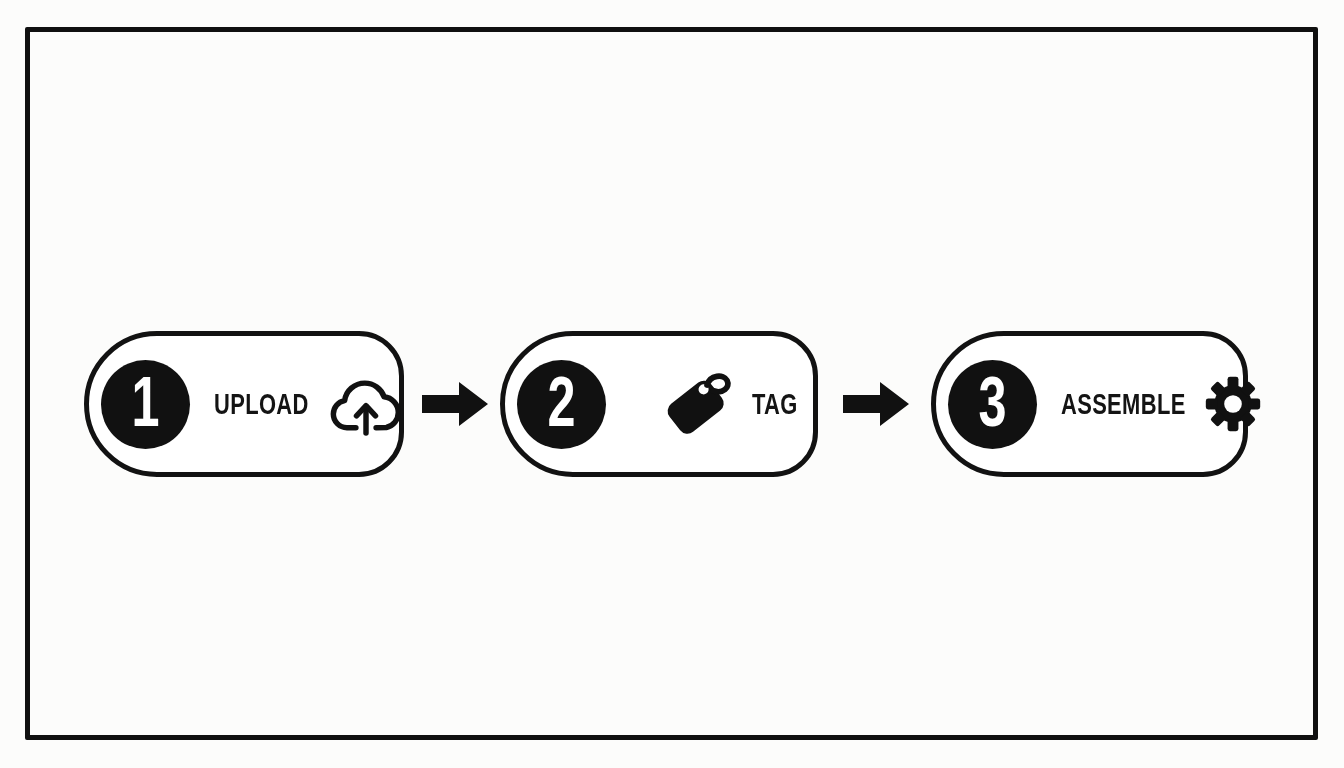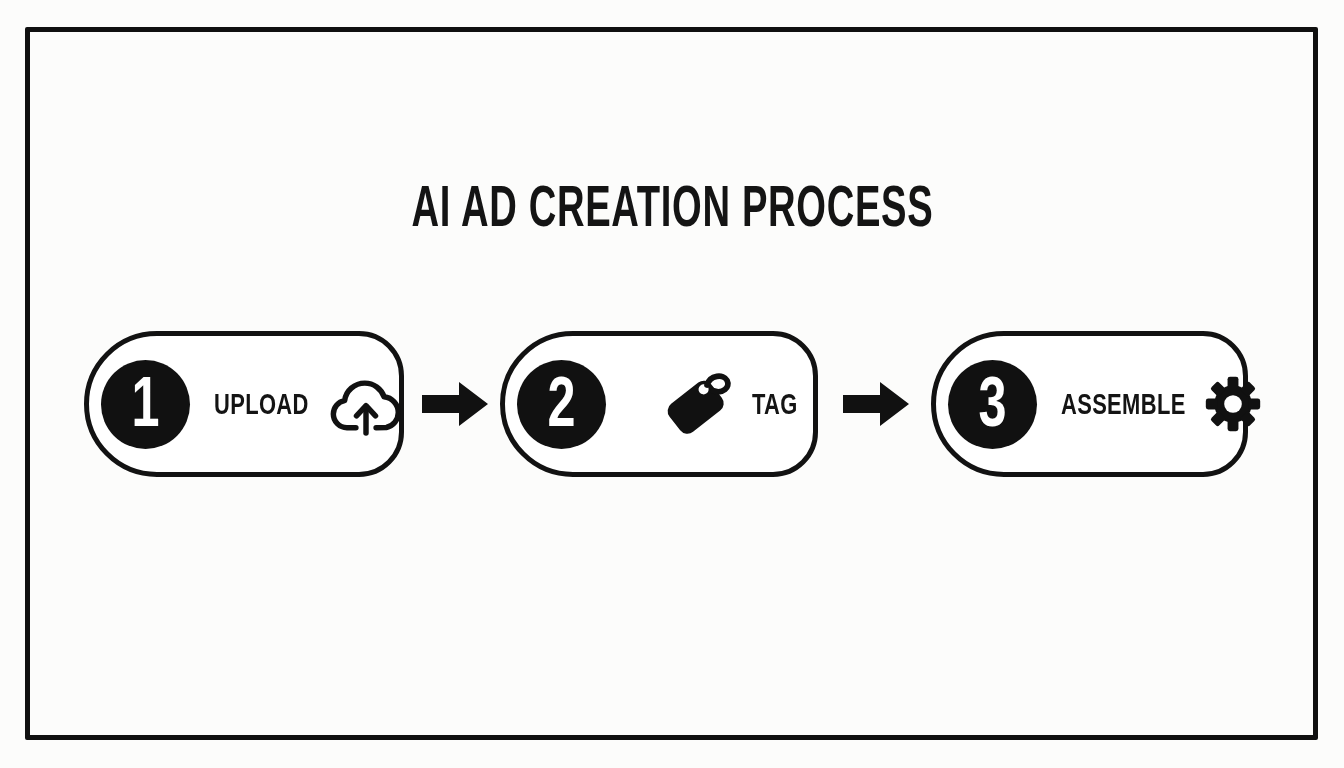"AI AD CREATION PROCESS" div.title-wrap { html: <div> <span>AI AD CREATION PROCESS</span> </div> -> none }
